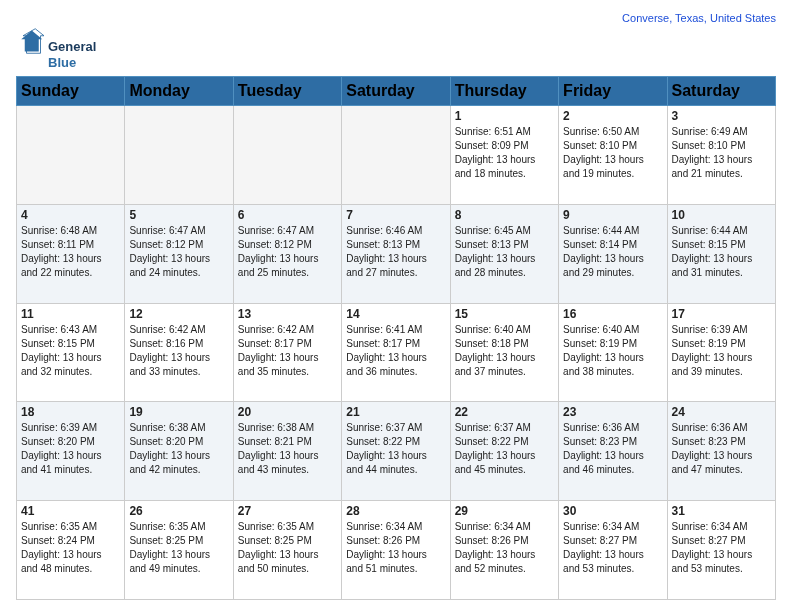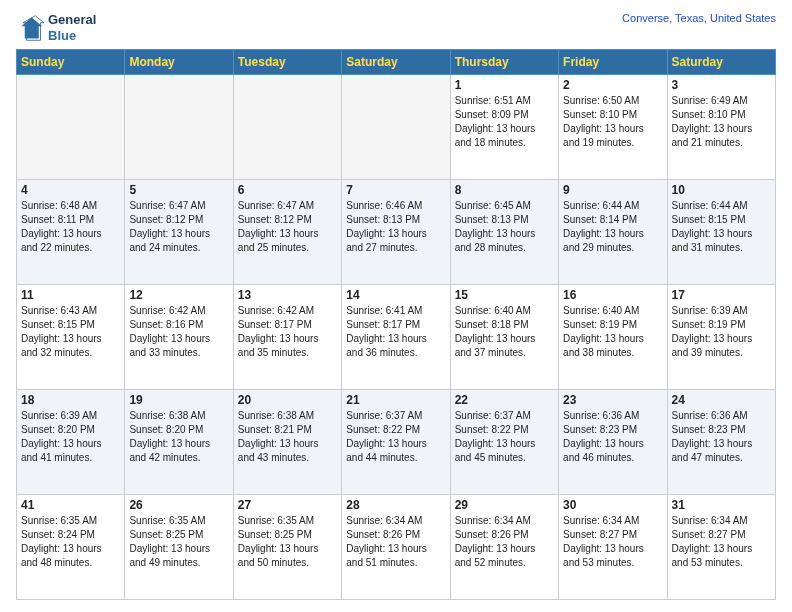"General" div { margin-top: none -> 27px }
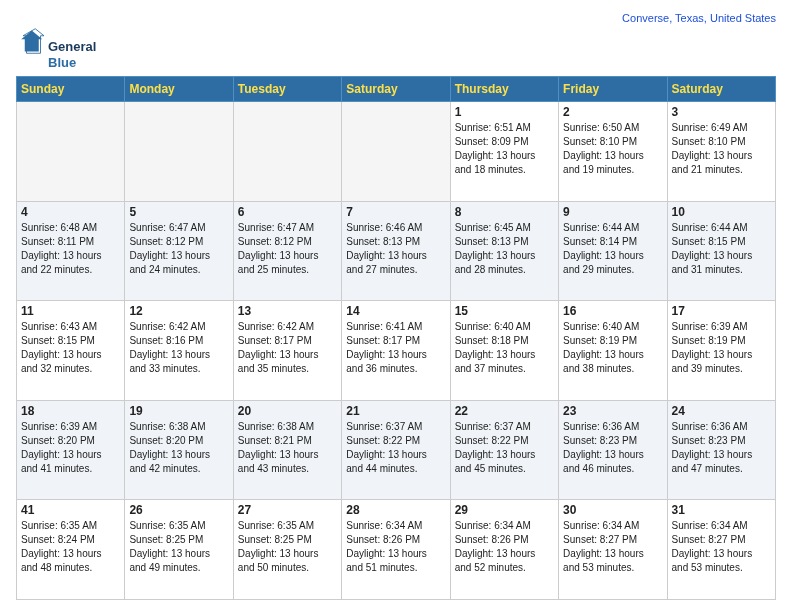"Sunday" .calendar th { color: #fde047 -> #000000; font-size: 12px -> 16px }
